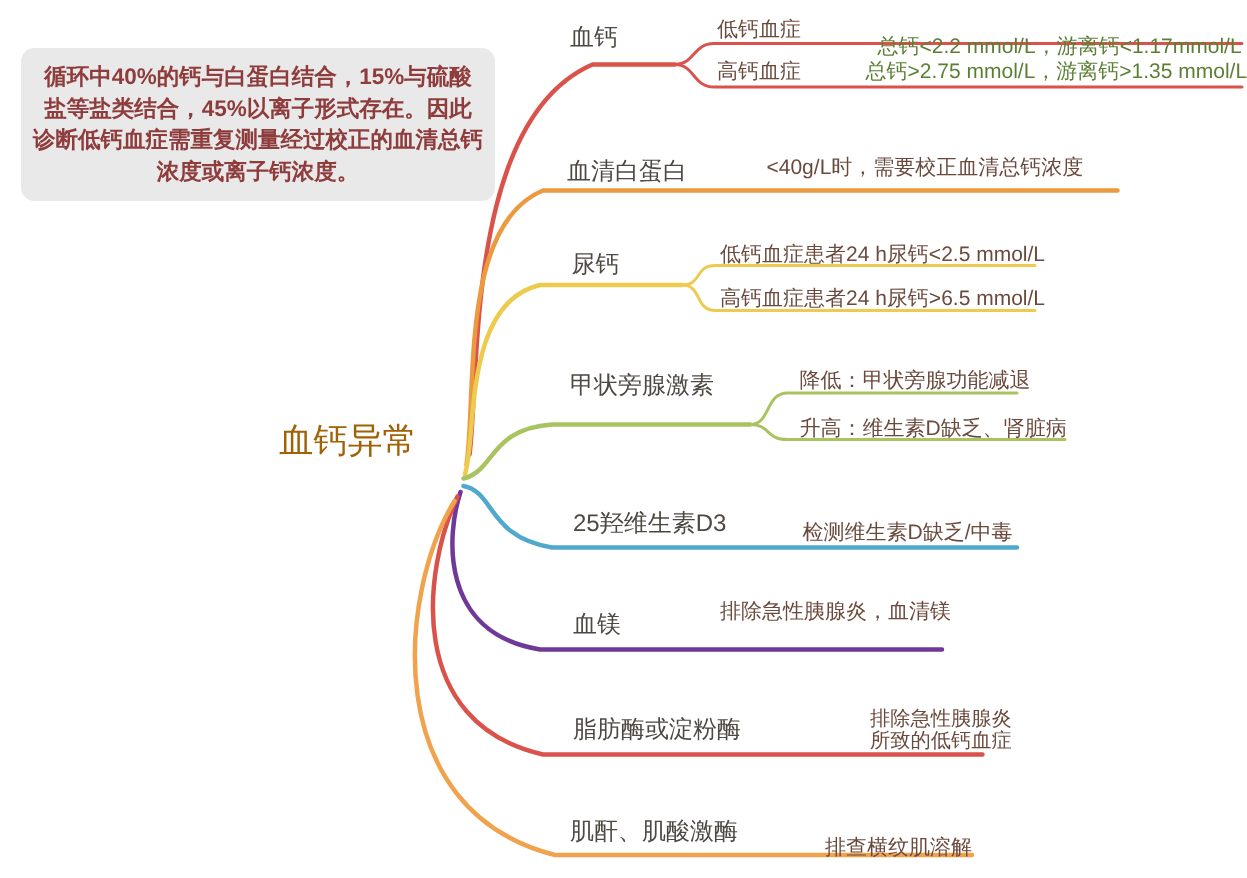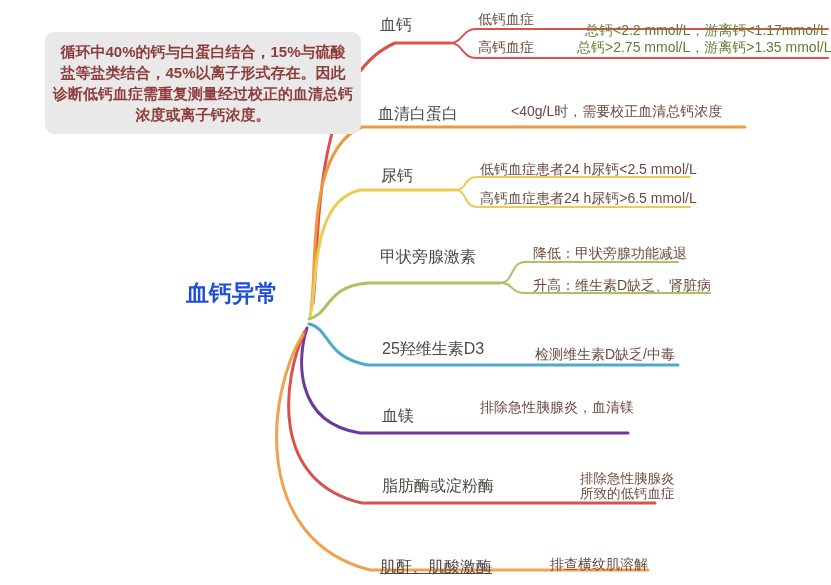"循环中40%的钙与白蛋白结合，15%与硫酸盐等盐类结合，45%以离子形式存在。因" .note-box { margin-left: 31px -> none }
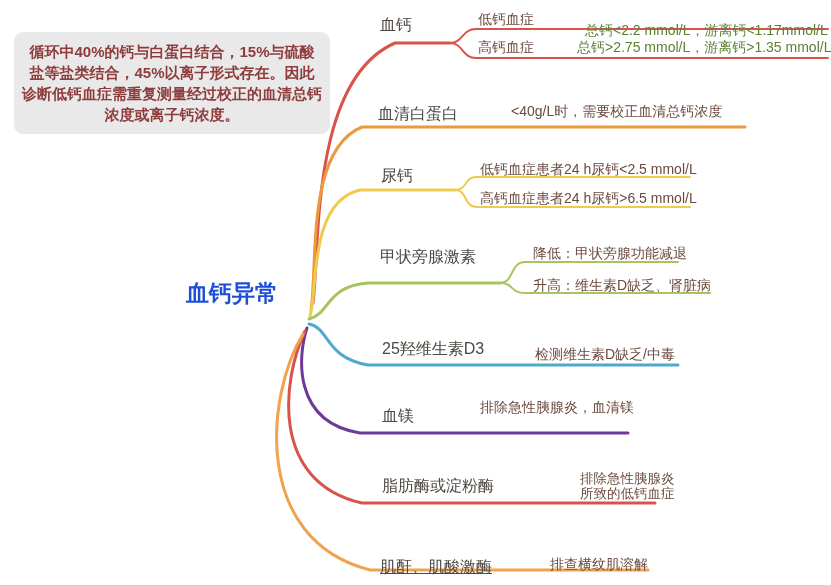"血钙异常" .center-title { color: #1d4ed8 -> #a16207; font-weight: bold -> normal }
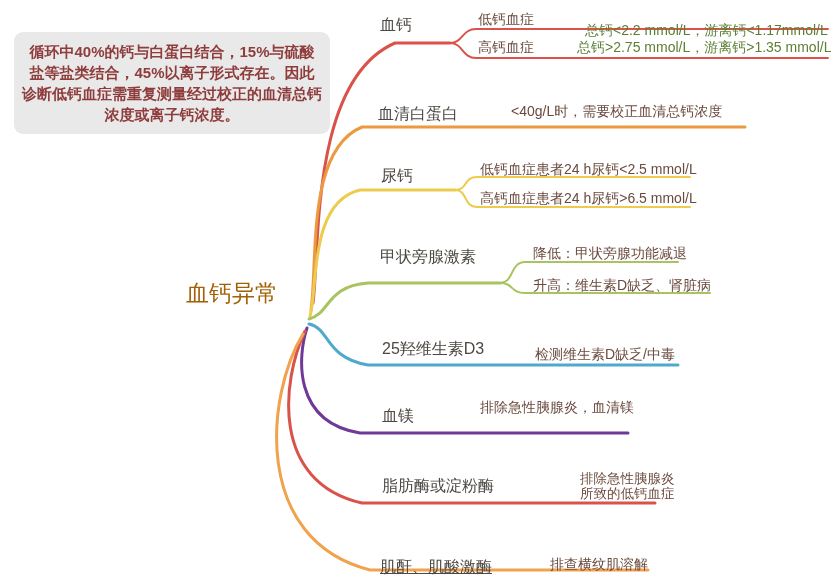"肌酐、肌酸激酶" div.abs { text-decoration: underline -> none; top: 557px -> 544px }
